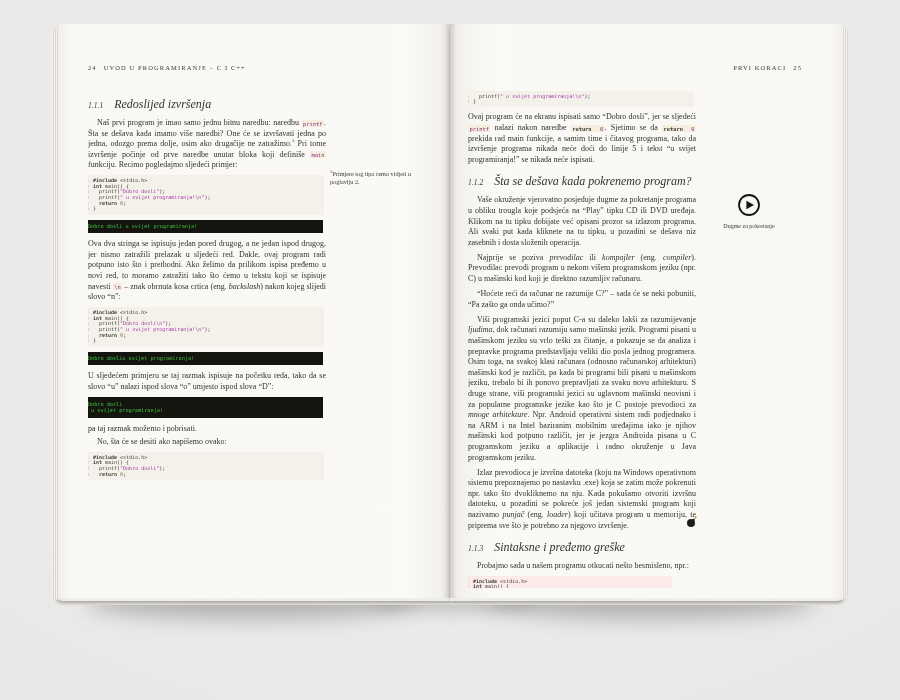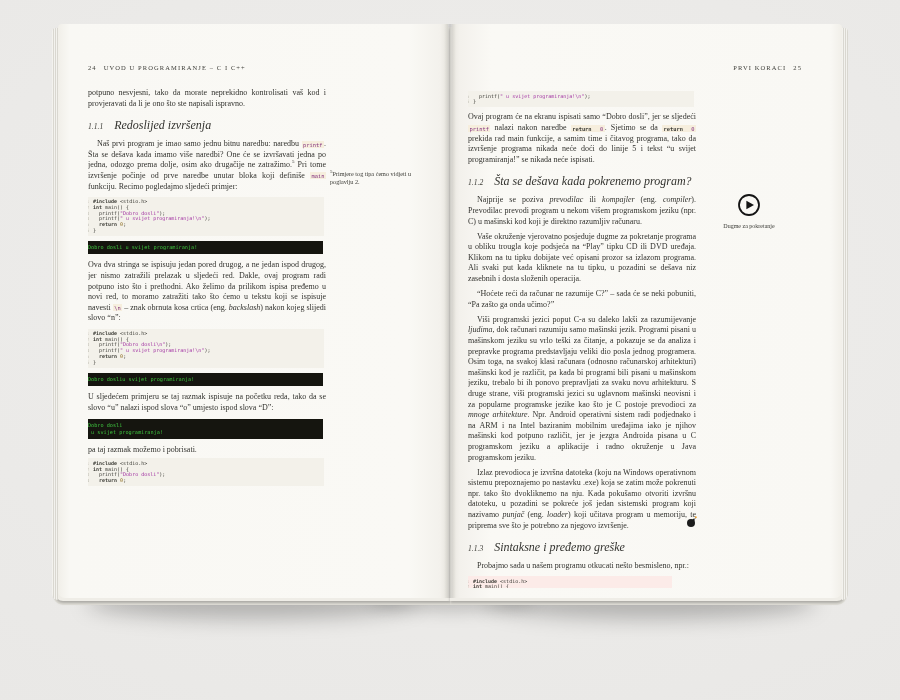"potpuno nesvjesni, tako da morate" p.bk-p { html: <p>potpuno nesvjesni, tako da morate neprekidno kontrolisati vaš kod i provjeravati da li je ono što ste napisali ispravno.</p> -> none }
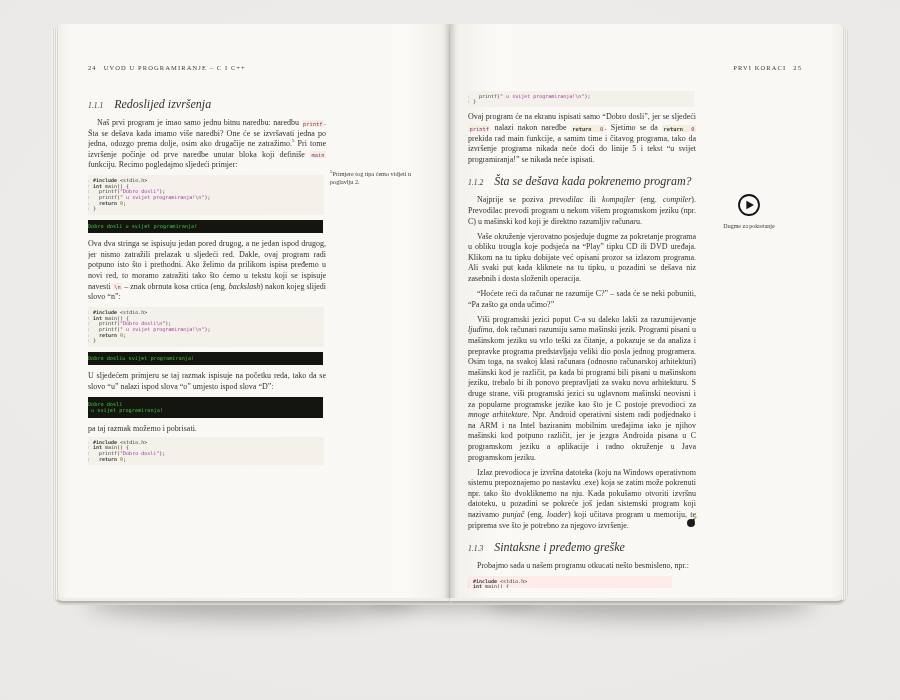"Najprije se poziva prevodilac ili" p.bk-p { order: before "Vaše okruženje vjerovatno posjeduje" -> after "Vaše okruženje vjerovatno posjeduje" }
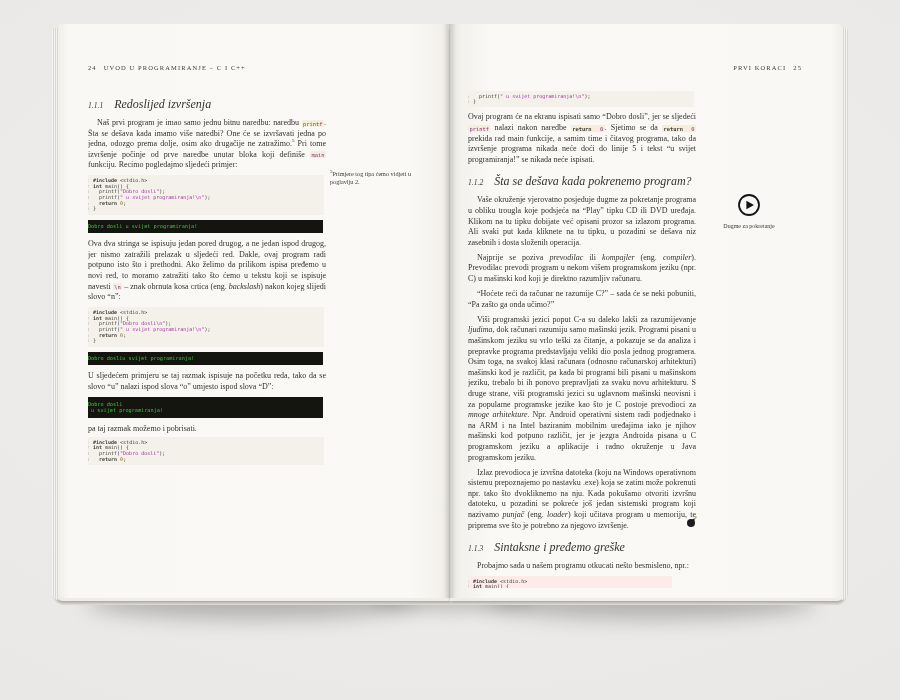"No, šta će se desiti" p.bk-p { html: none -> <p>No, šta će se desiti ako napišemo ovako:</p> }
